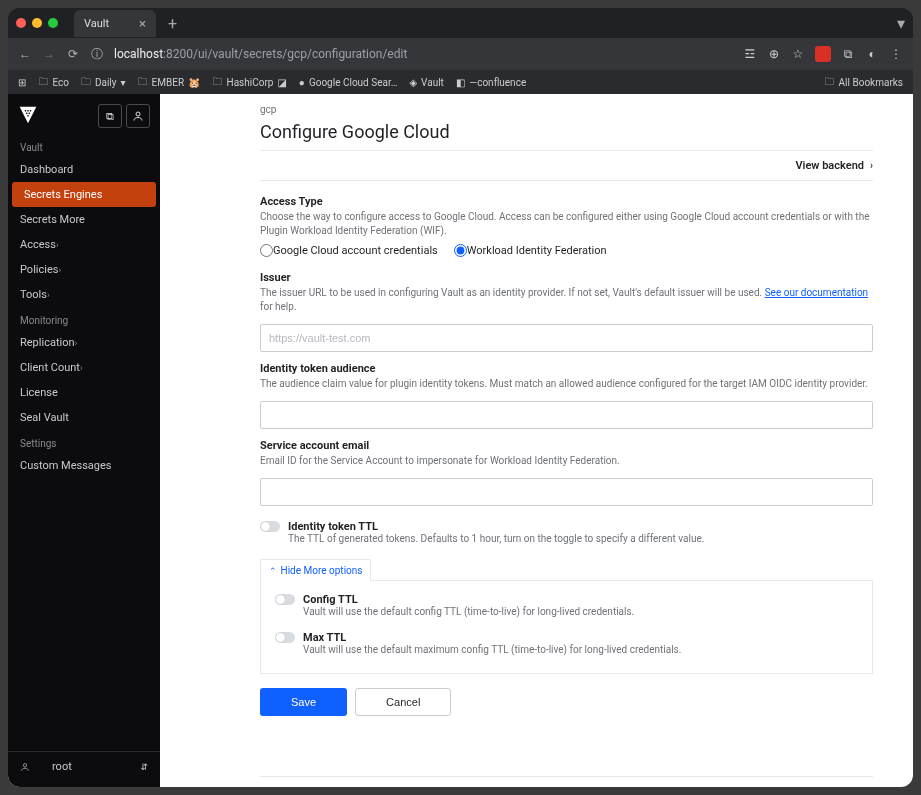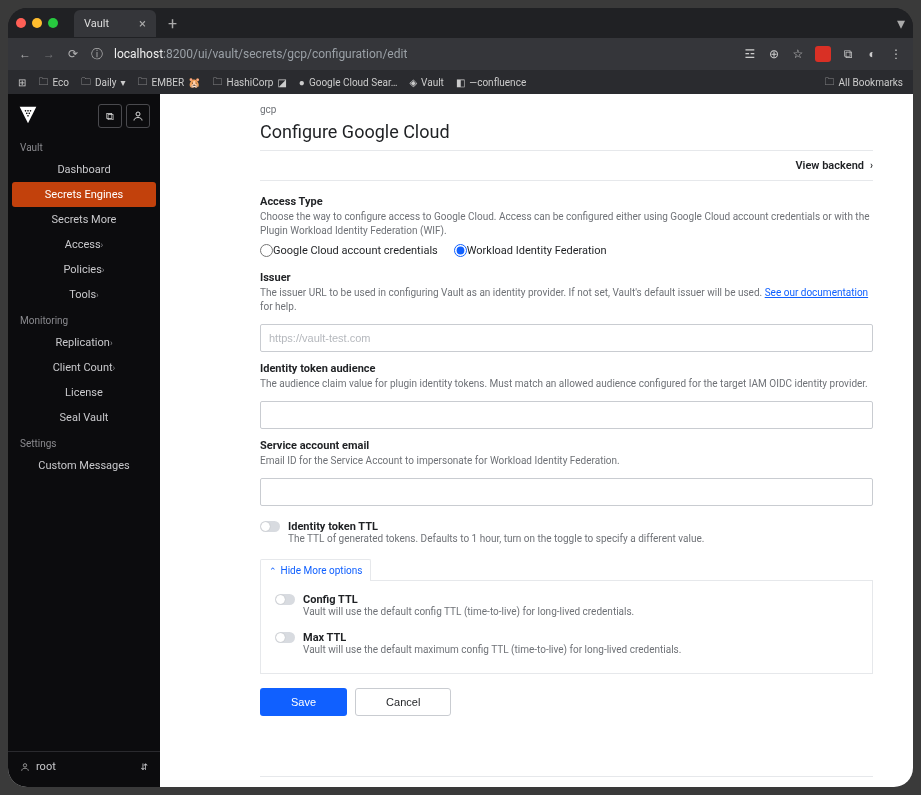"Vault" .window { border-radius: 19px -> 12px }
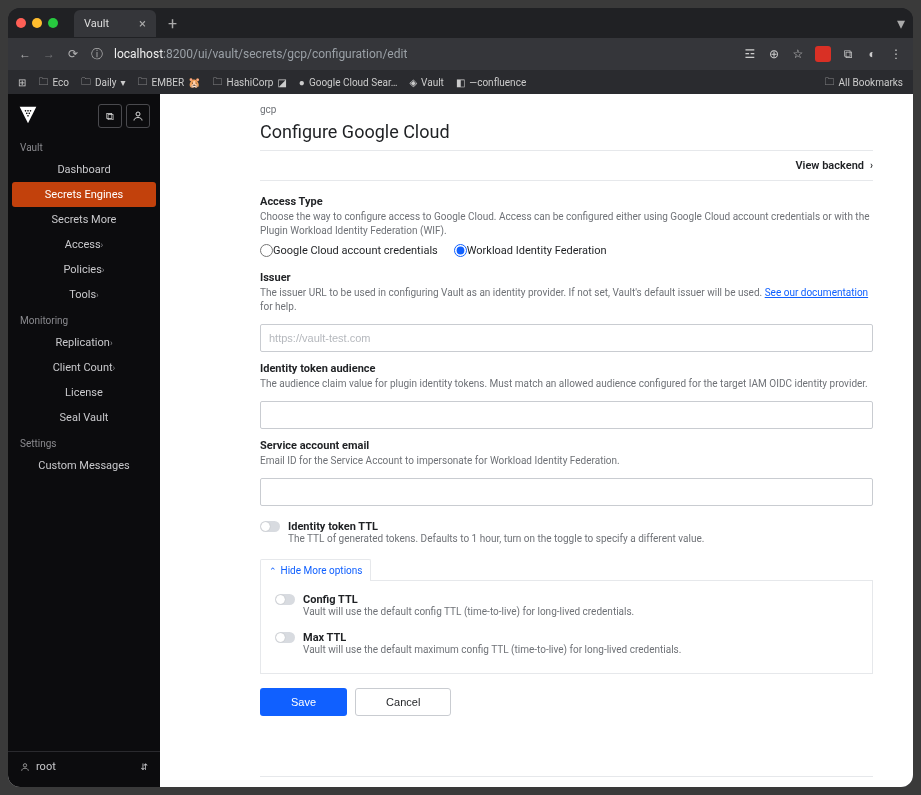"Dashboard" .sb-item { justify-content: center -> flex-start }
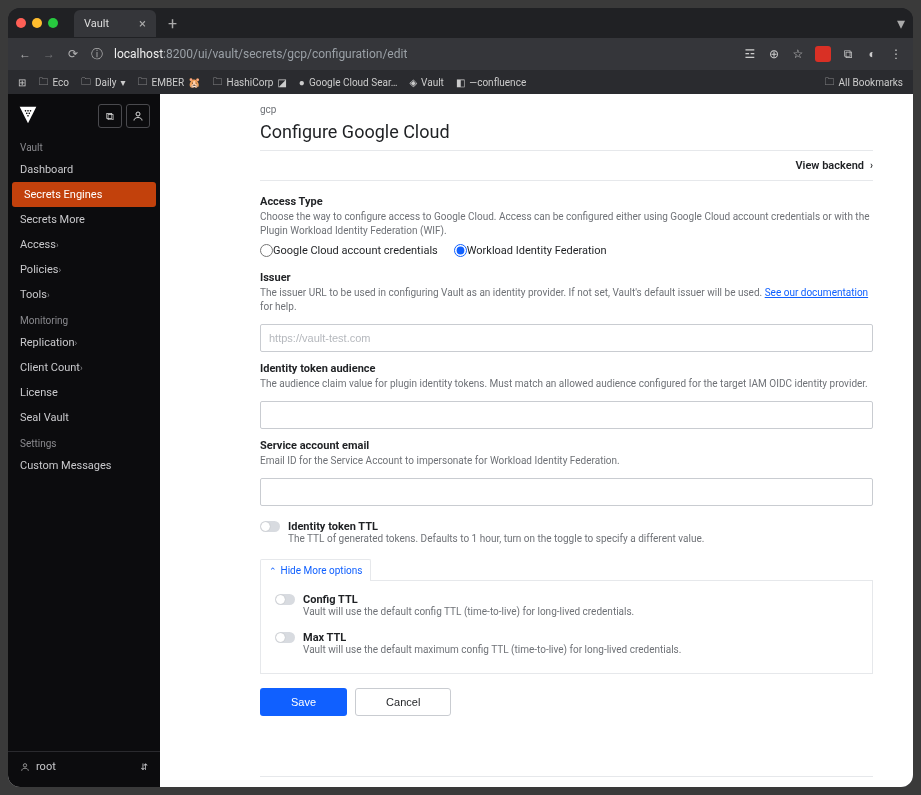"root" span { gap: 6px -> 22px }
